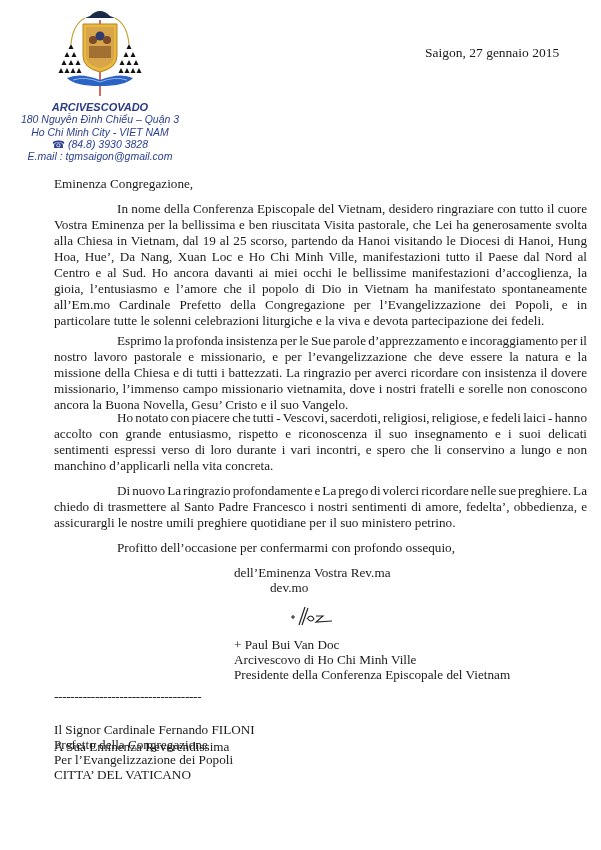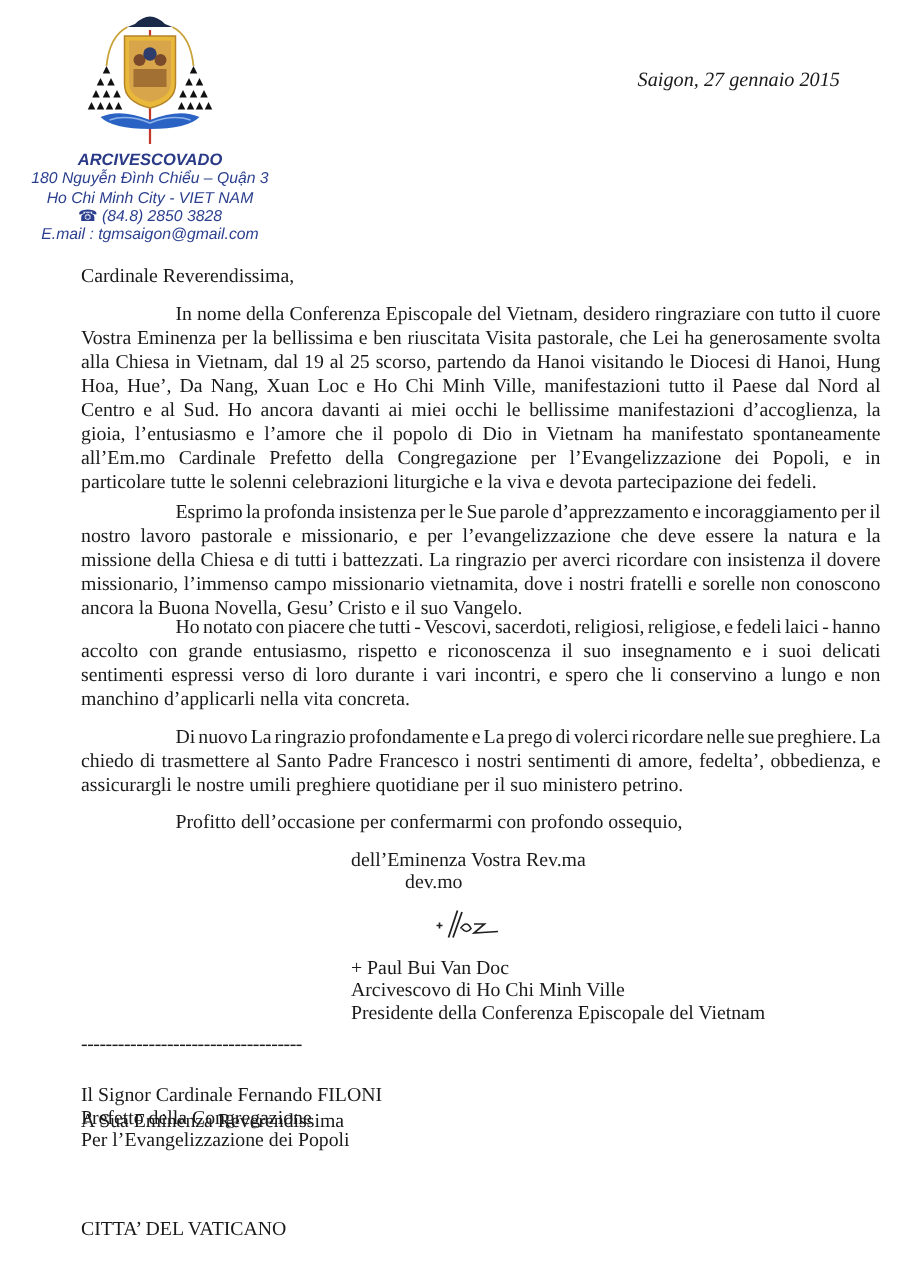"Saigon, 27 gennaio 2015" #date { font-style: italic -> none }
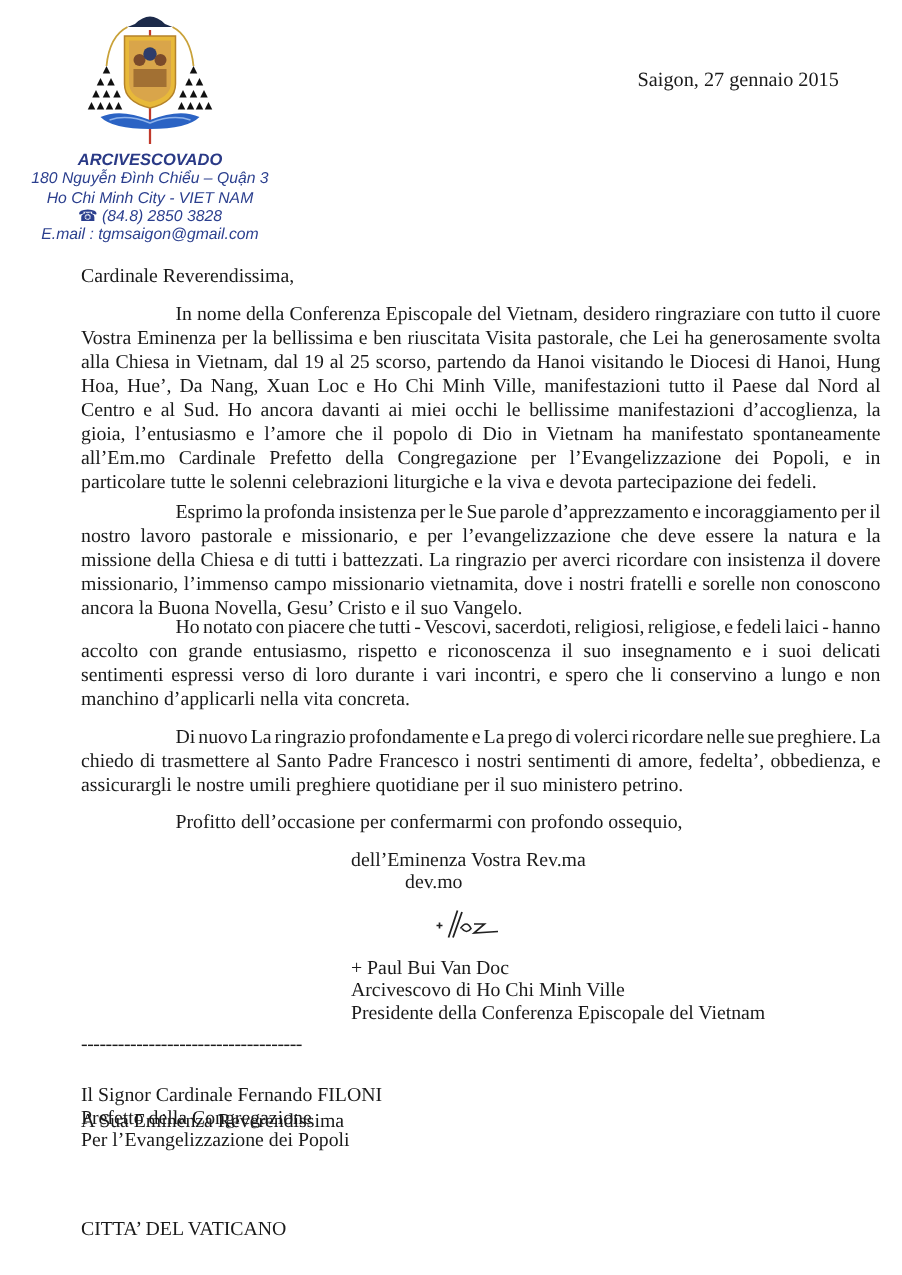"(84.8) 2850 3828" span { text: 2850 -> 3930 }
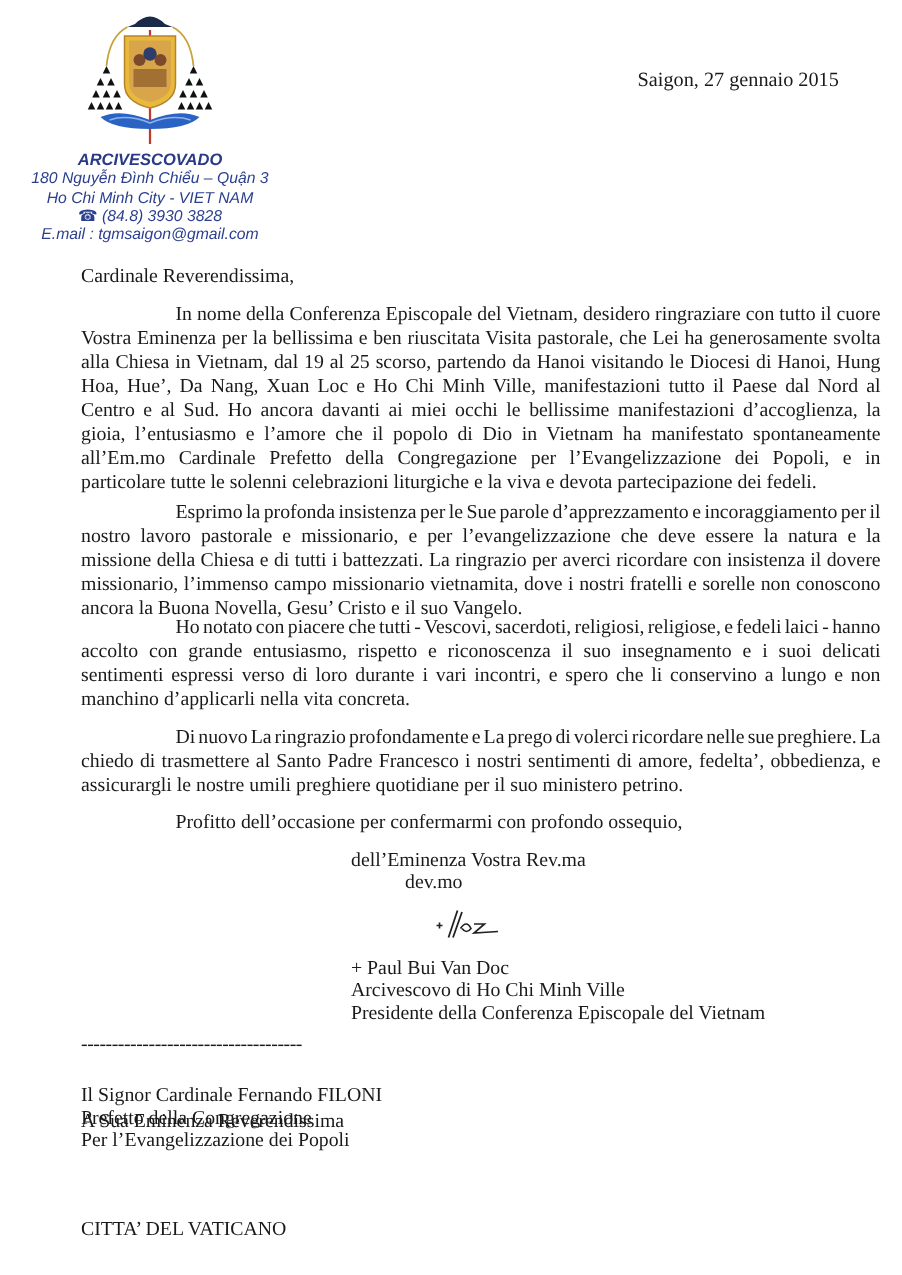"Cardinale Reverendissima," div.ln { text: Cardinale Reverendissima -> Eminenza Congregazione }
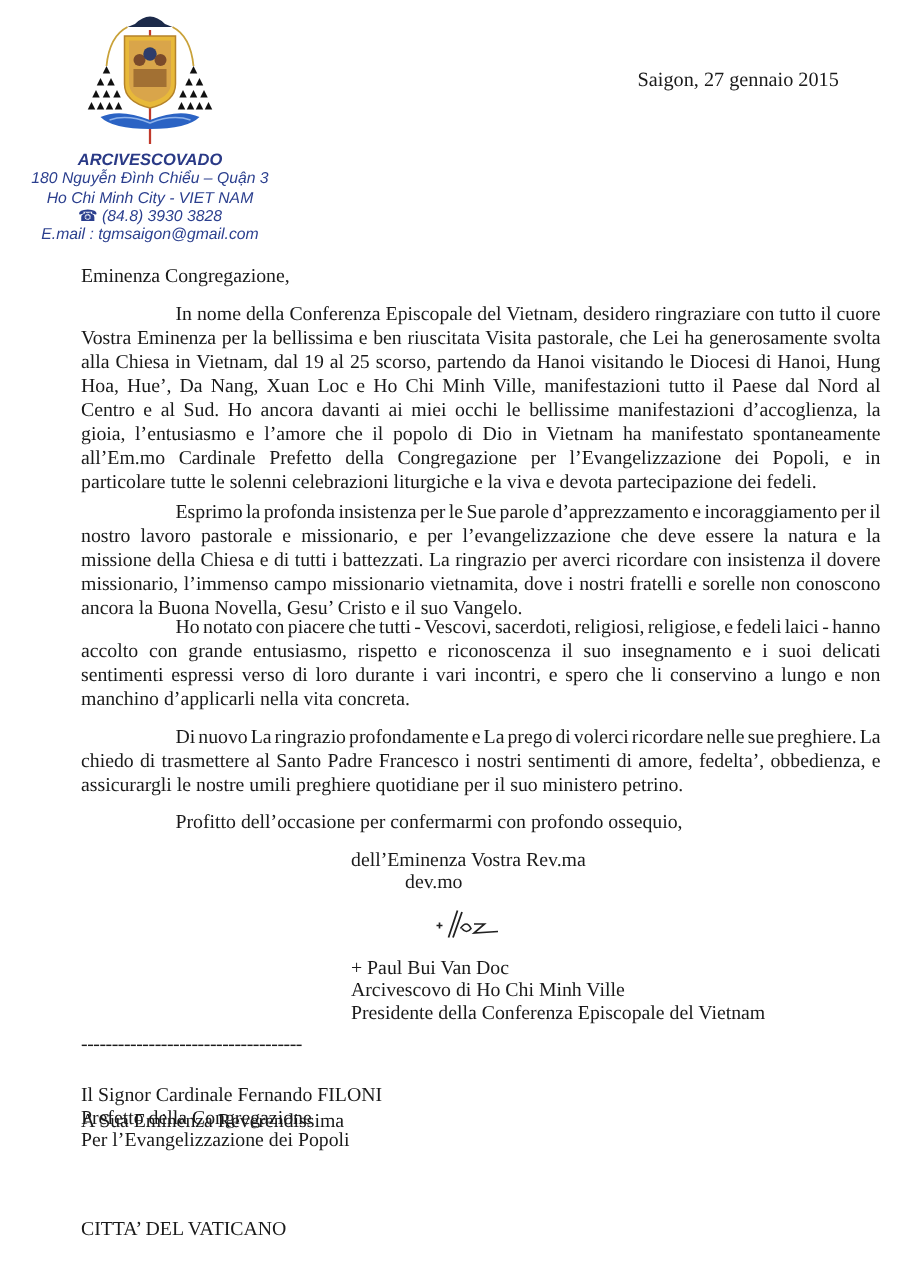"CITTA’ DEL VATICANO" div.sig { margin-top: 44px -> none }
